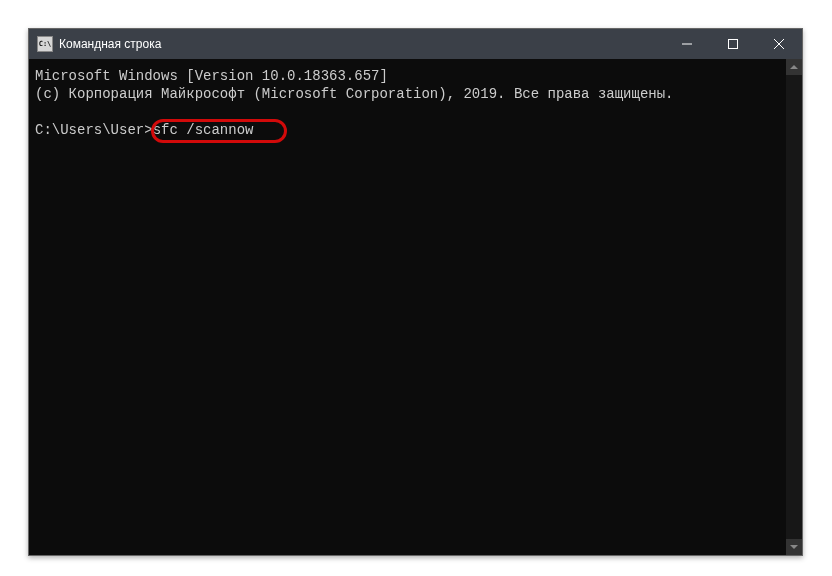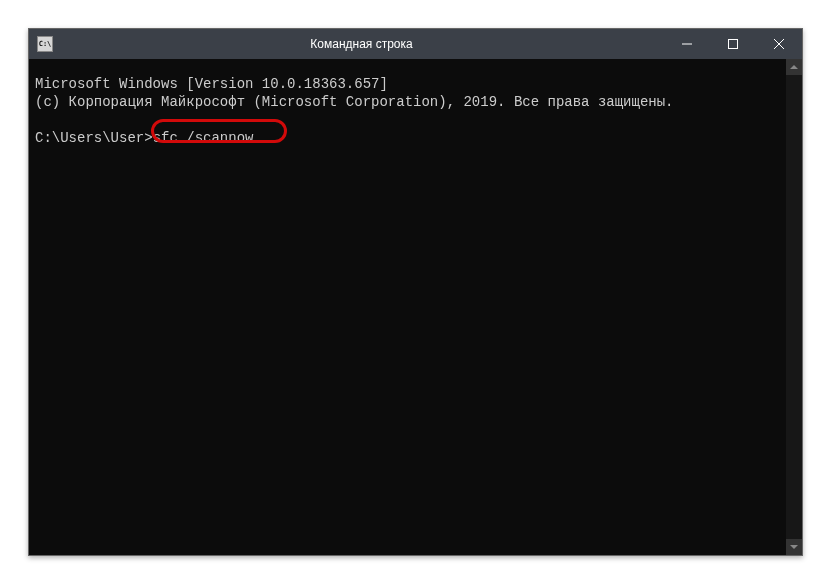"Командная строка" .titlebar-title { text-align: center -> none }
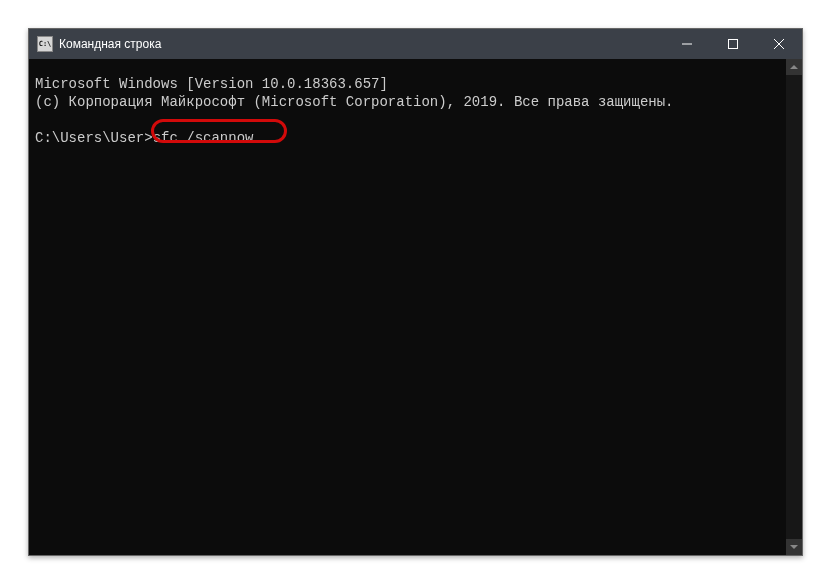"Microsoft Windows [Version" .terminal-content { padding: 16px 6px -> 8px 6px }
